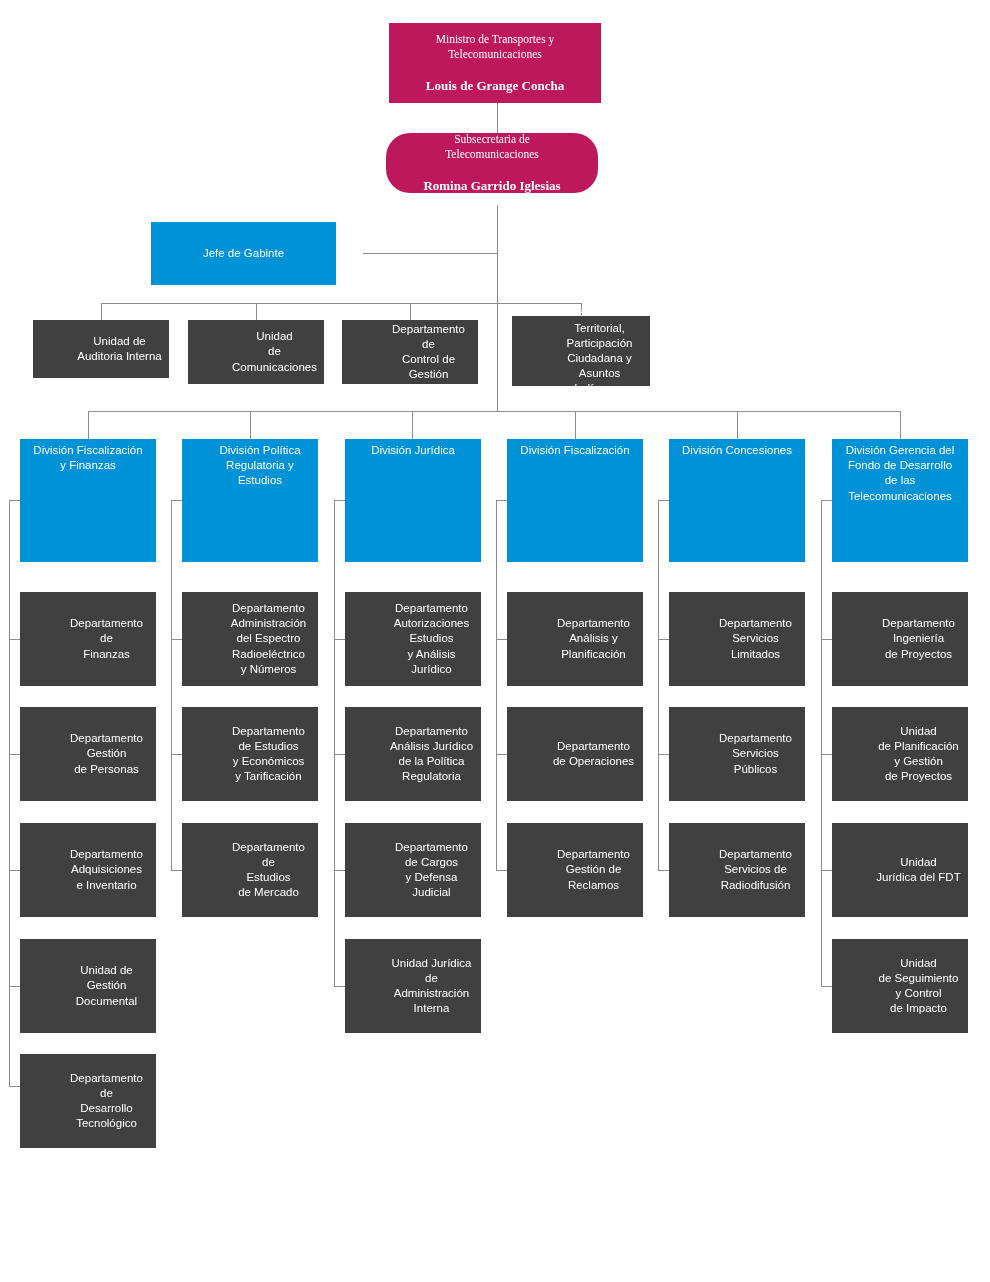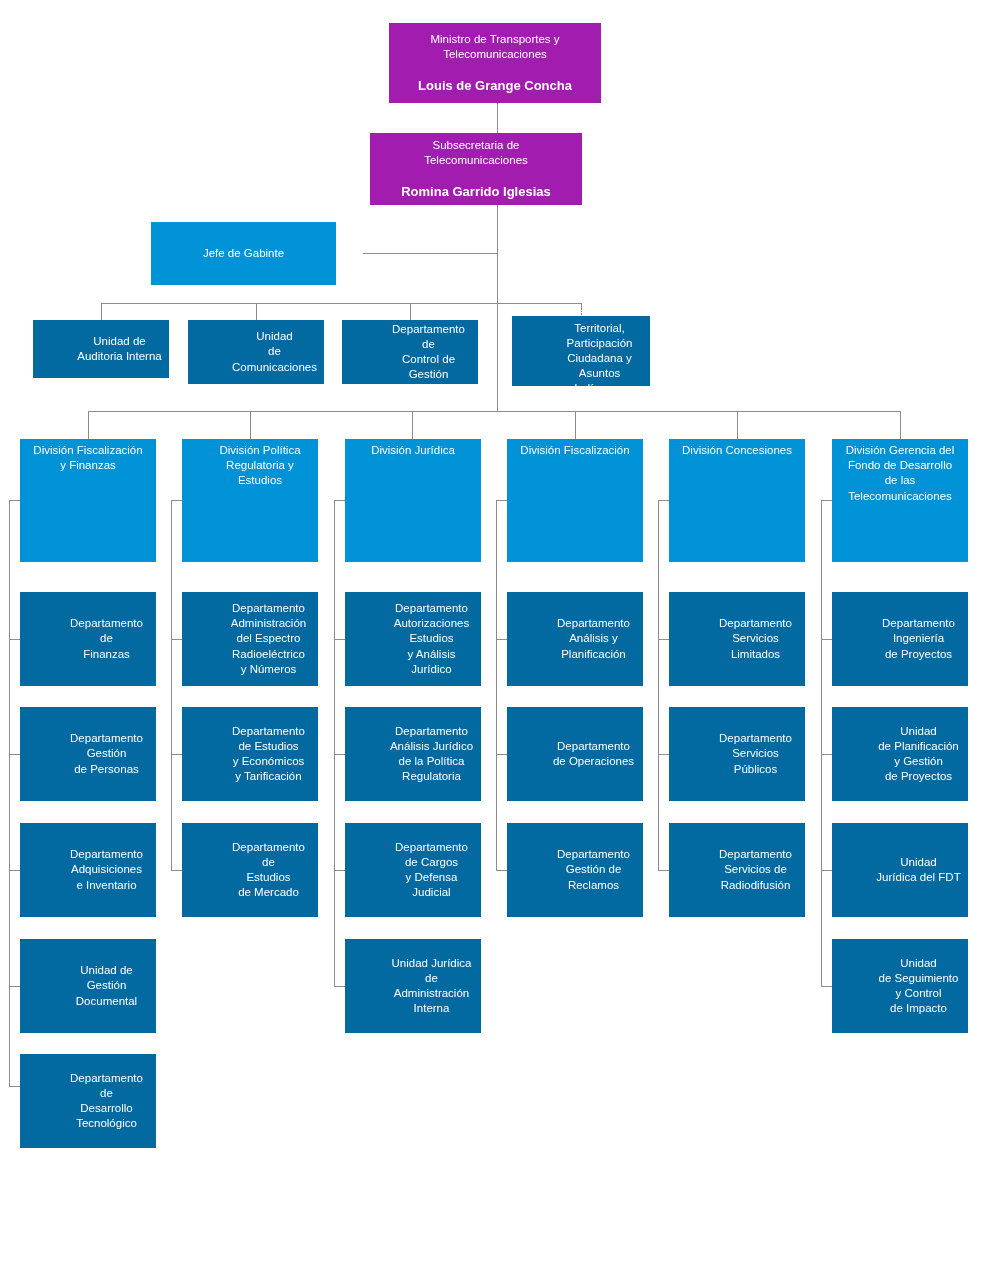"Ministro de Transportes y" .node-navy { background: #a21caf -> #be185d; font-family: none -> Liberation Serif, serif }
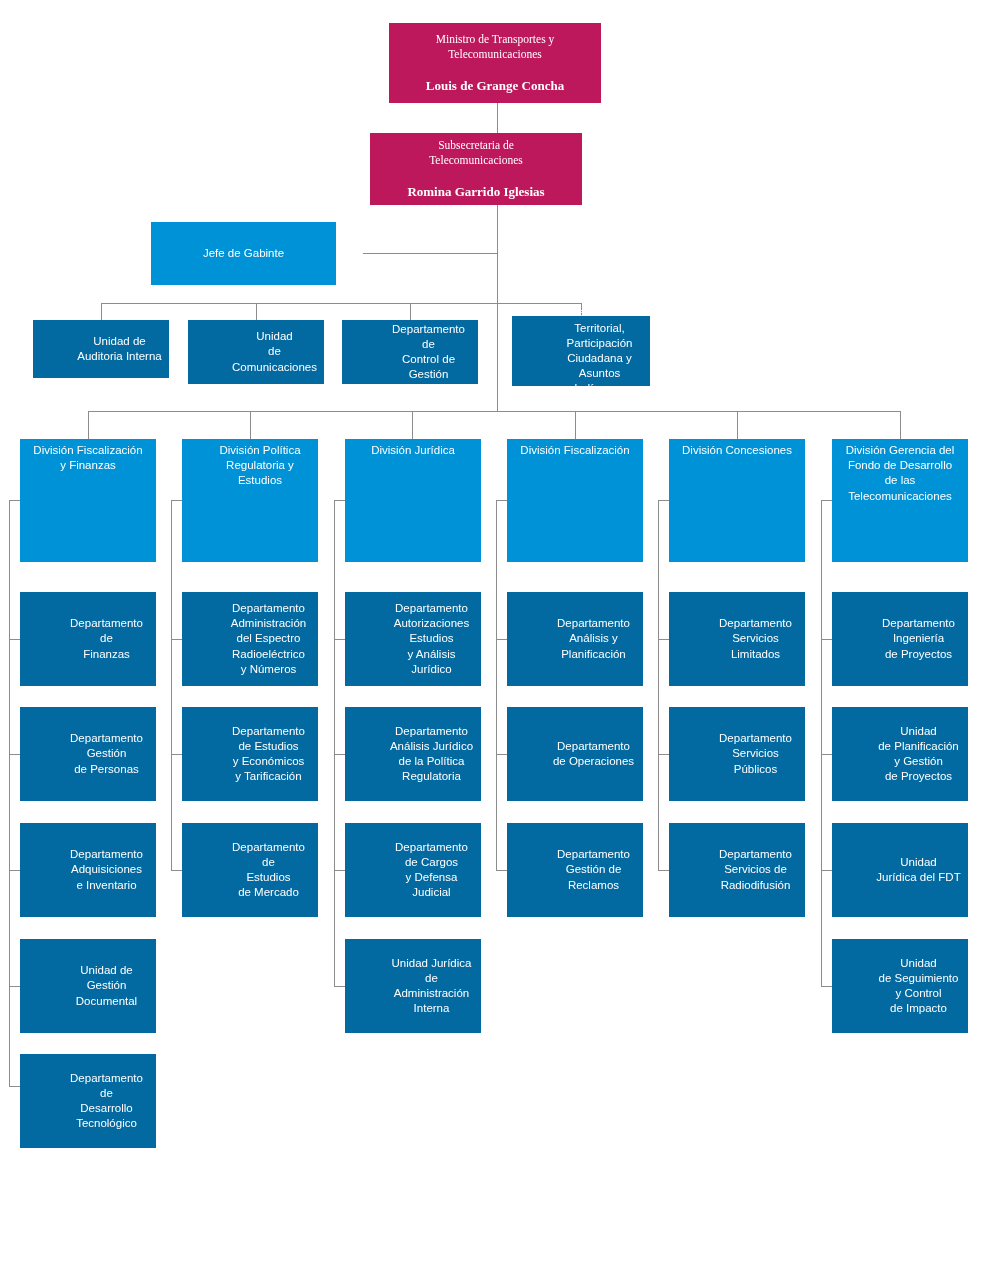"Subsecretaria de" div.node { border-radius: none -> 24px; height: 72px -> 60px; left: 370px -> 386px }
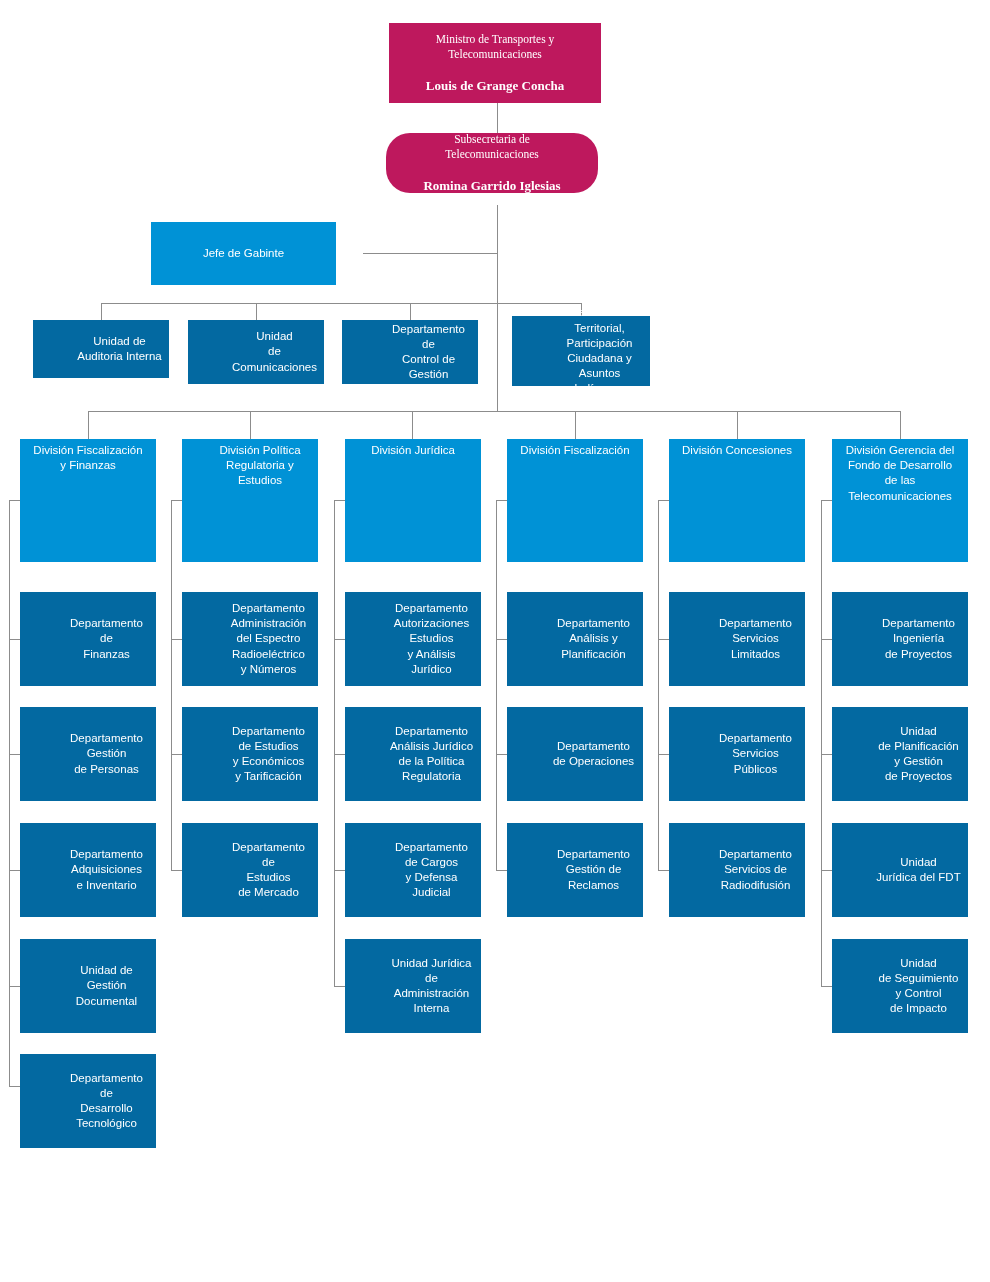"Área Gestión Territorial," .node-purple { background: #0369a1 -> #404040 }
